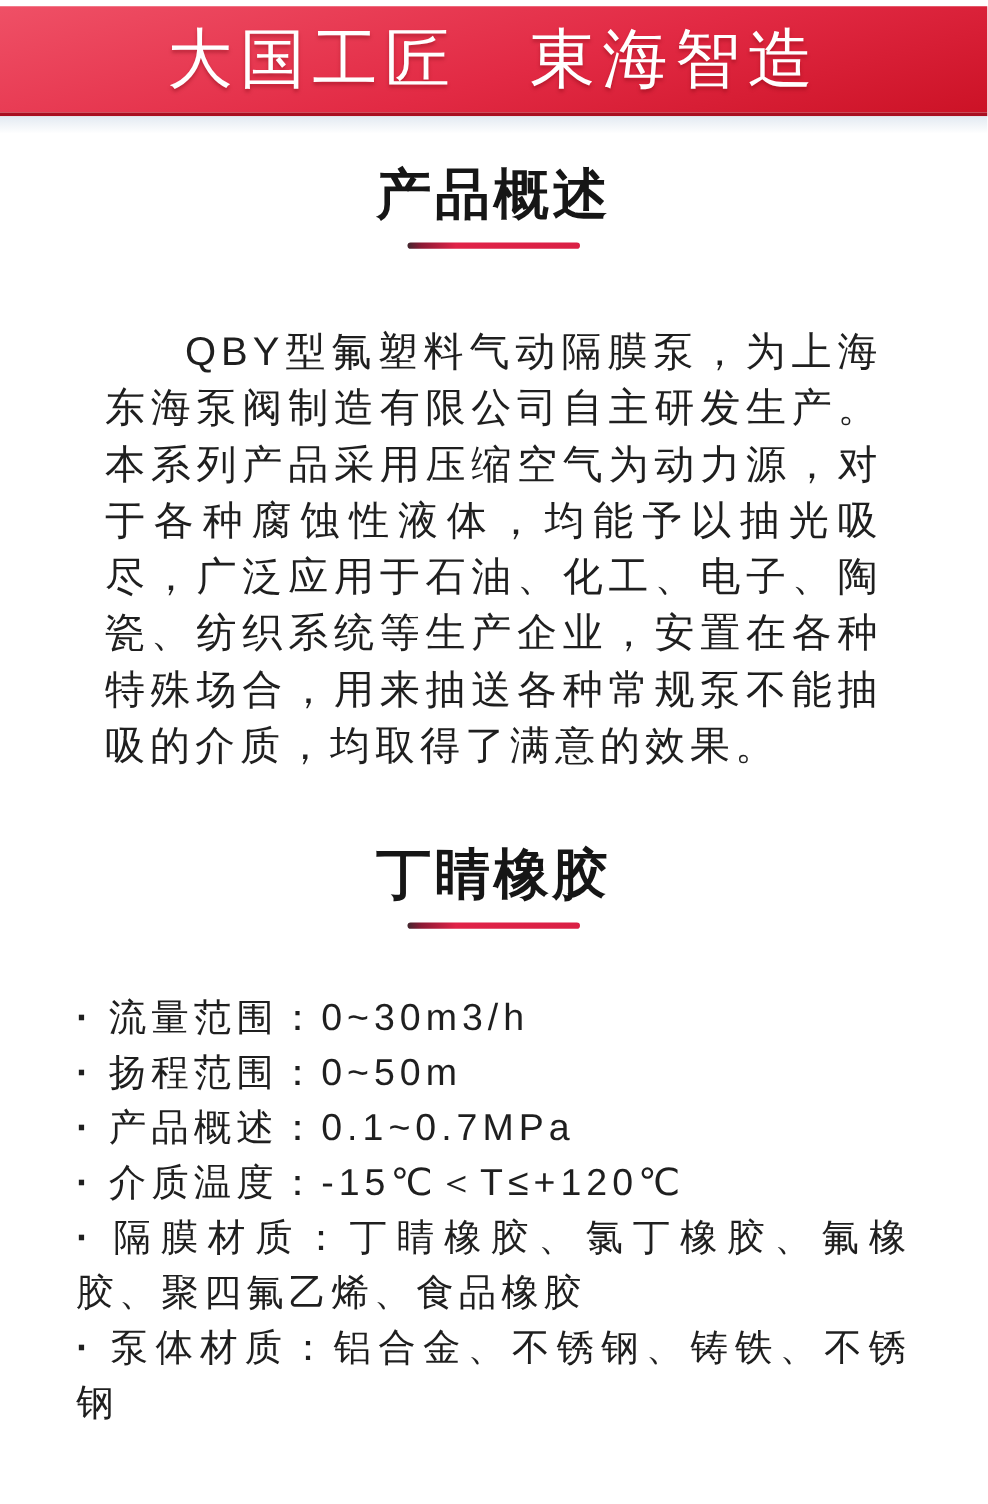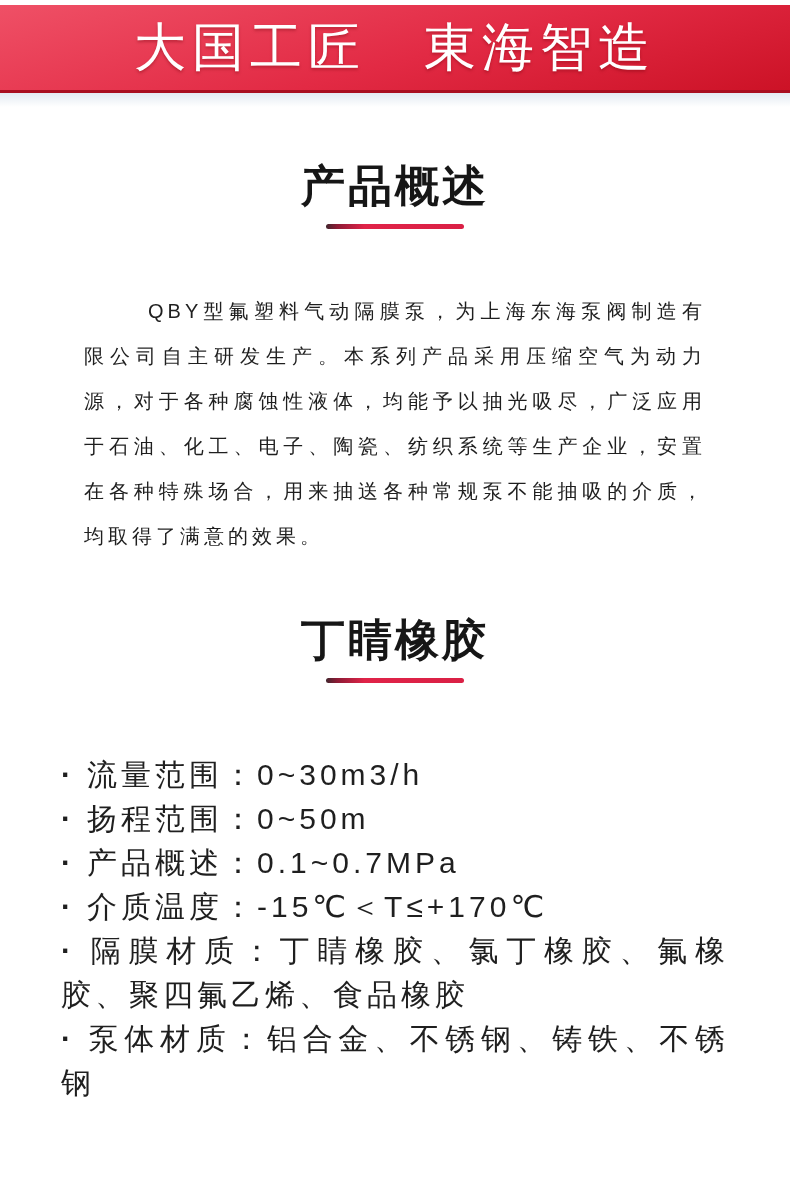"产品概述" .section-overview { margin-top: 54px -> 24px }
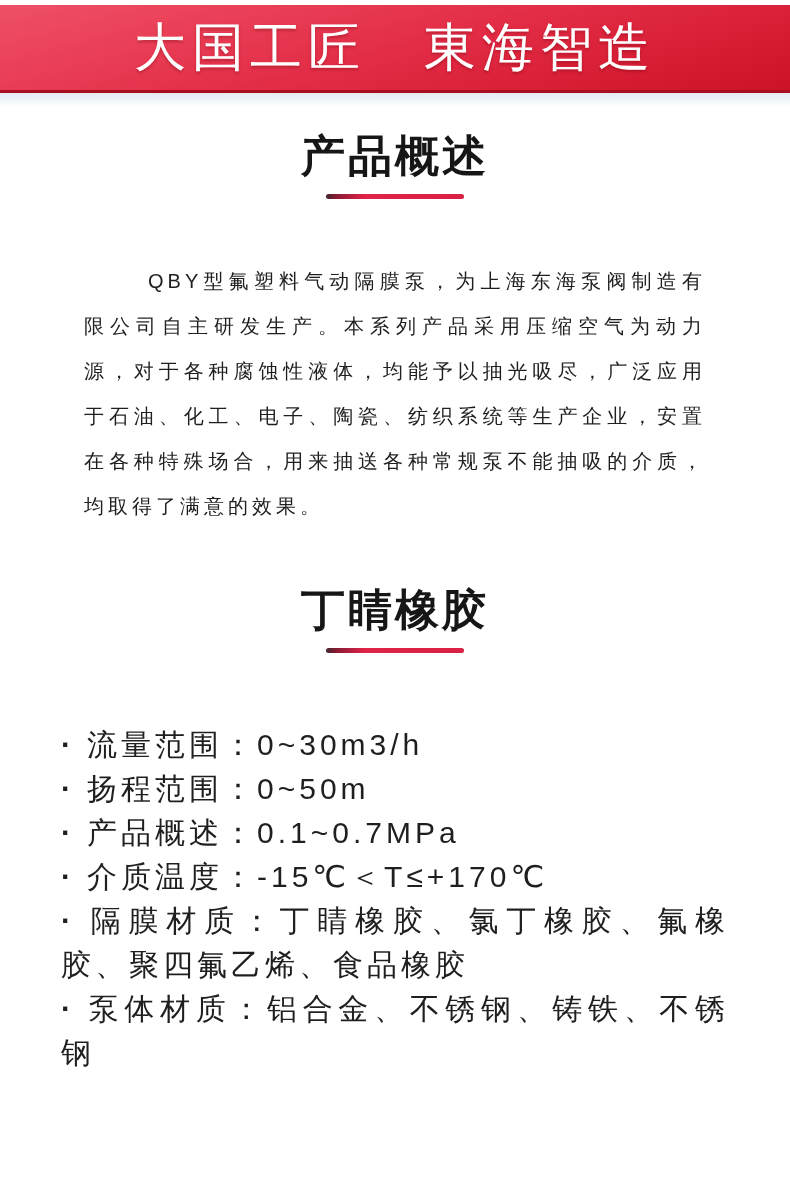"QBY型氟塑料气动隔膜泵，为上海东海泵阀制造有限公司自主研发生产。本系列产品采用" .paragraph { font-size: 20px -> 32px }
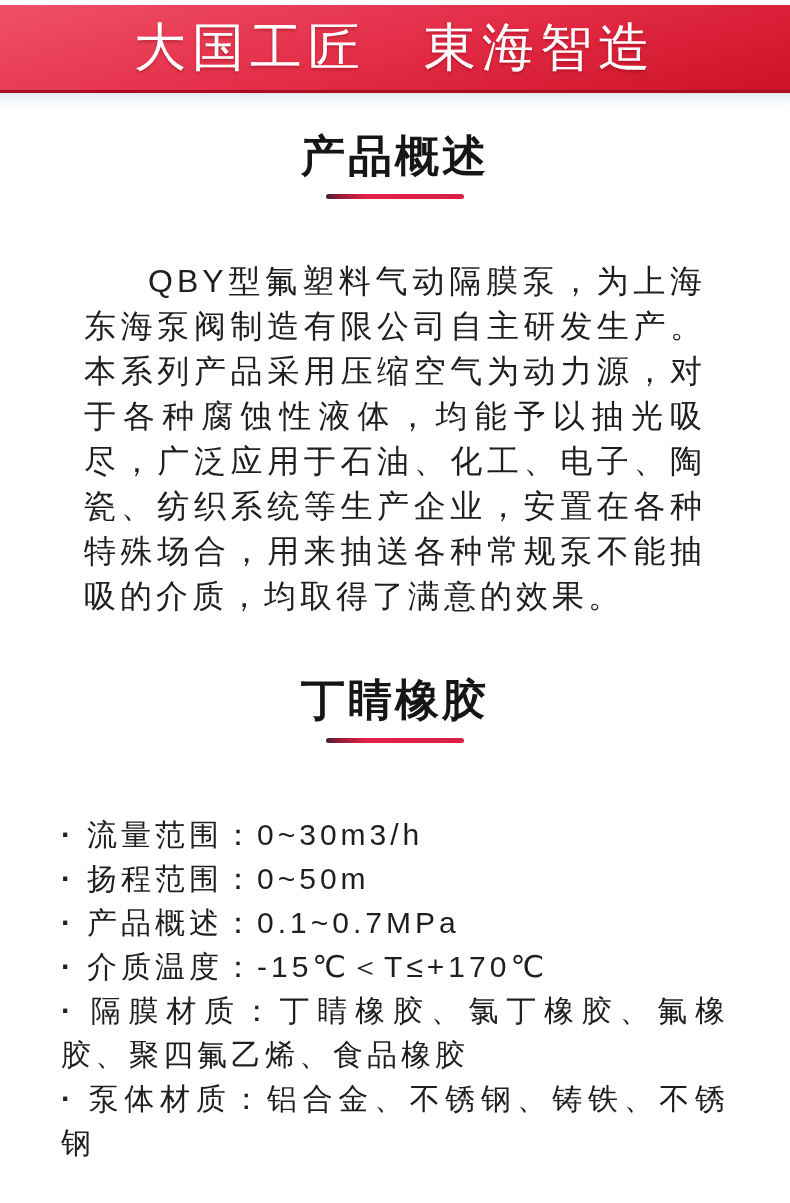"· 流量范围：0~30m3/h" .conditions-list { margin: 70px auto 0 -> 50px auto 0 }
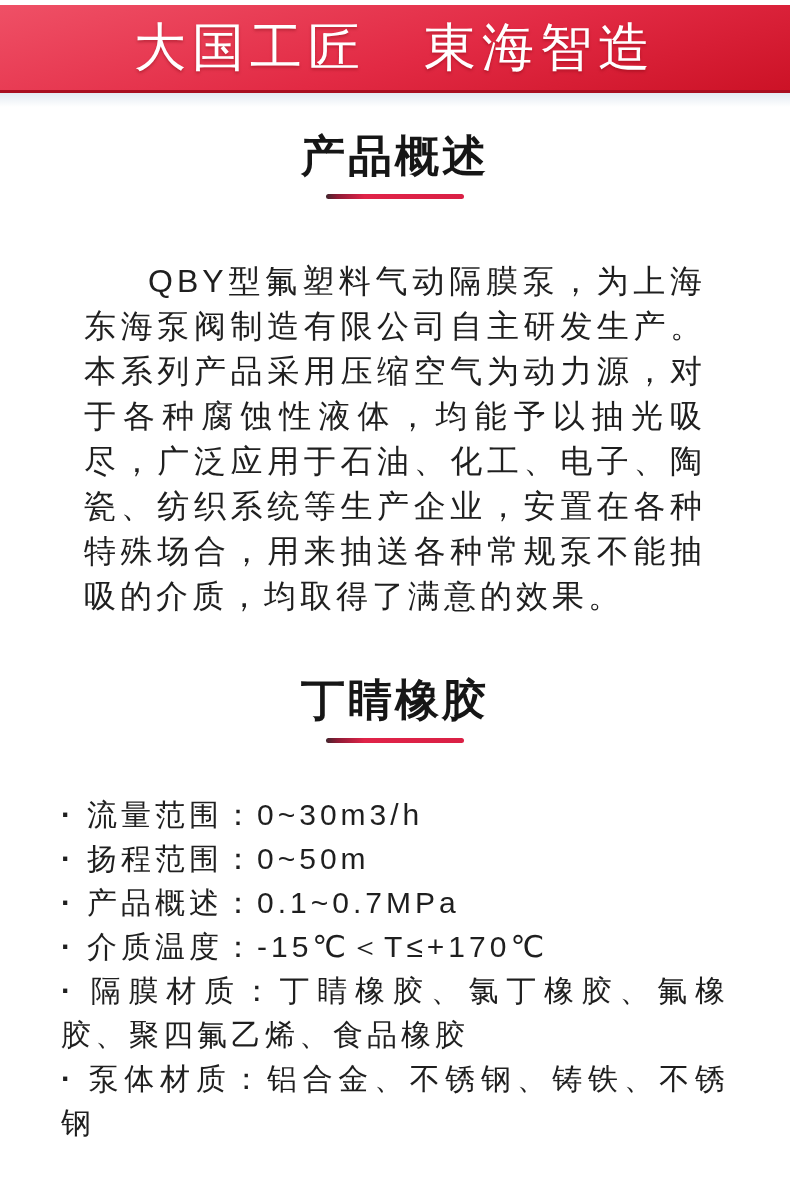"介质温度：-15℃＜T≤+170℃" span { text: +170 -> +120 }
